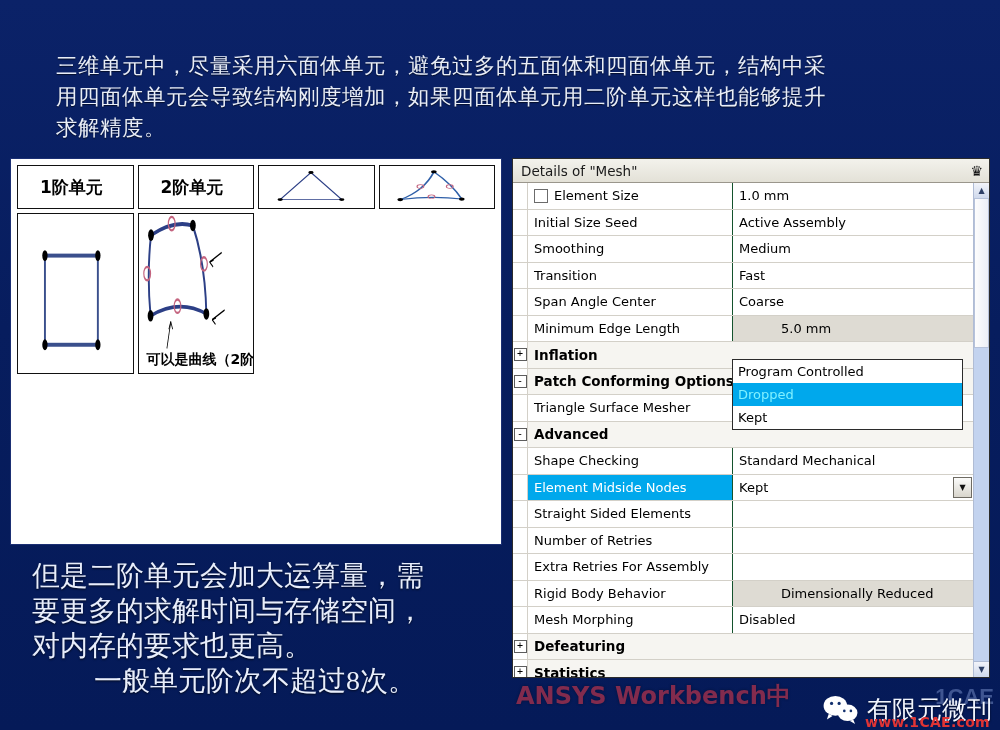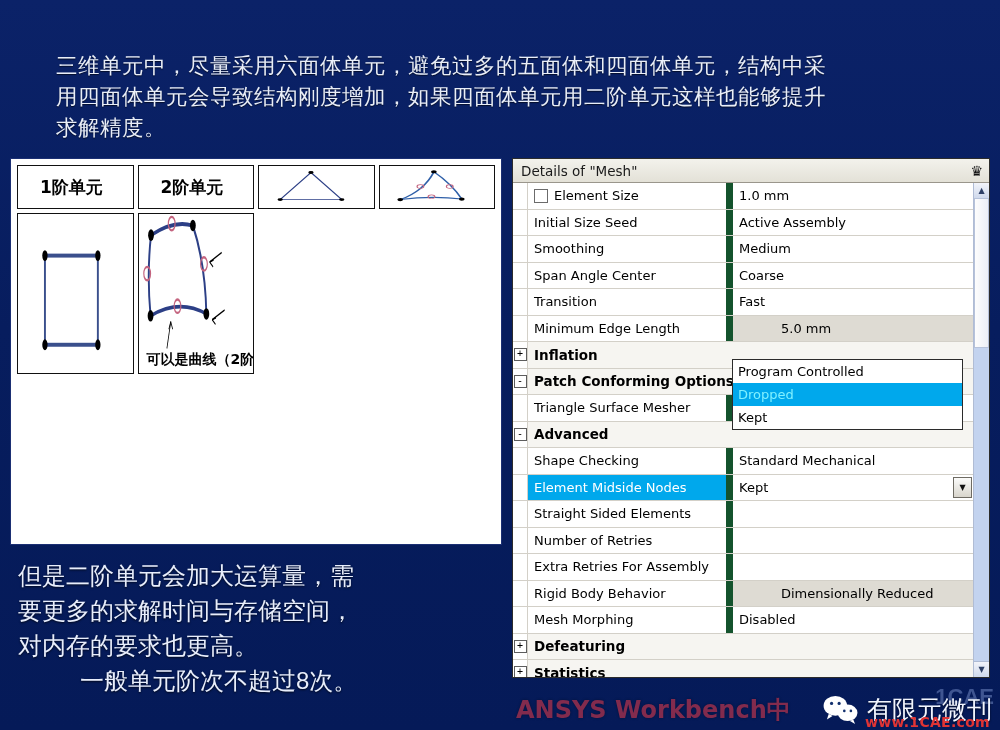"Element Size" .row .key { border-right: 7px solid #14532d -> 1px solid #14532d }
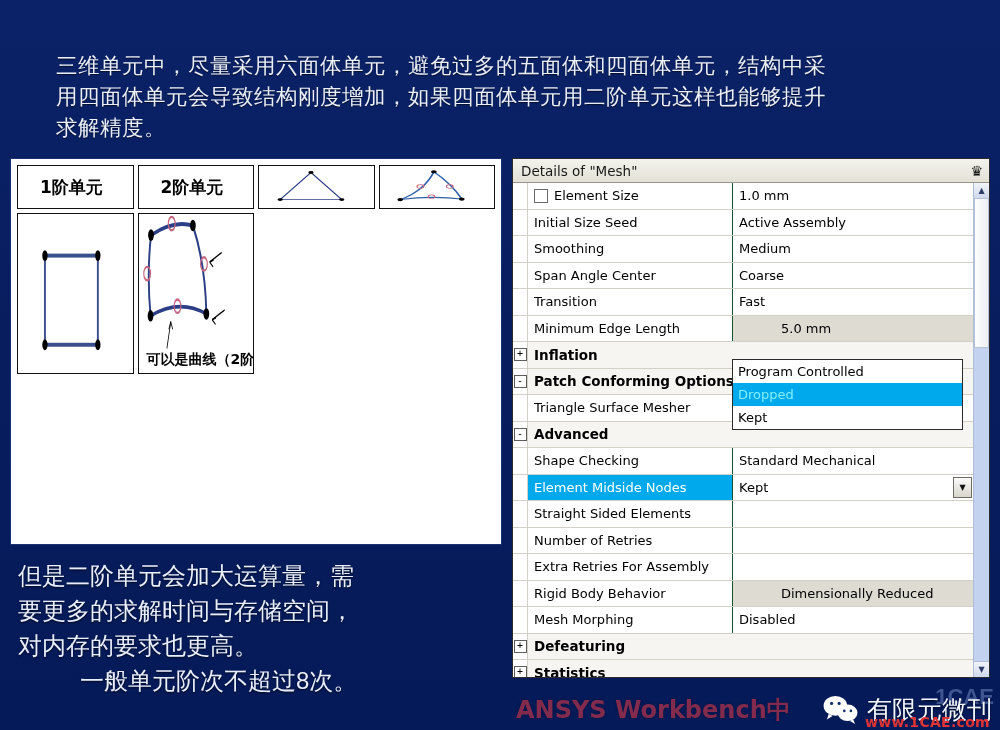"Span Angle Center" div.row { order: before "Transition" -> after "Transition" }
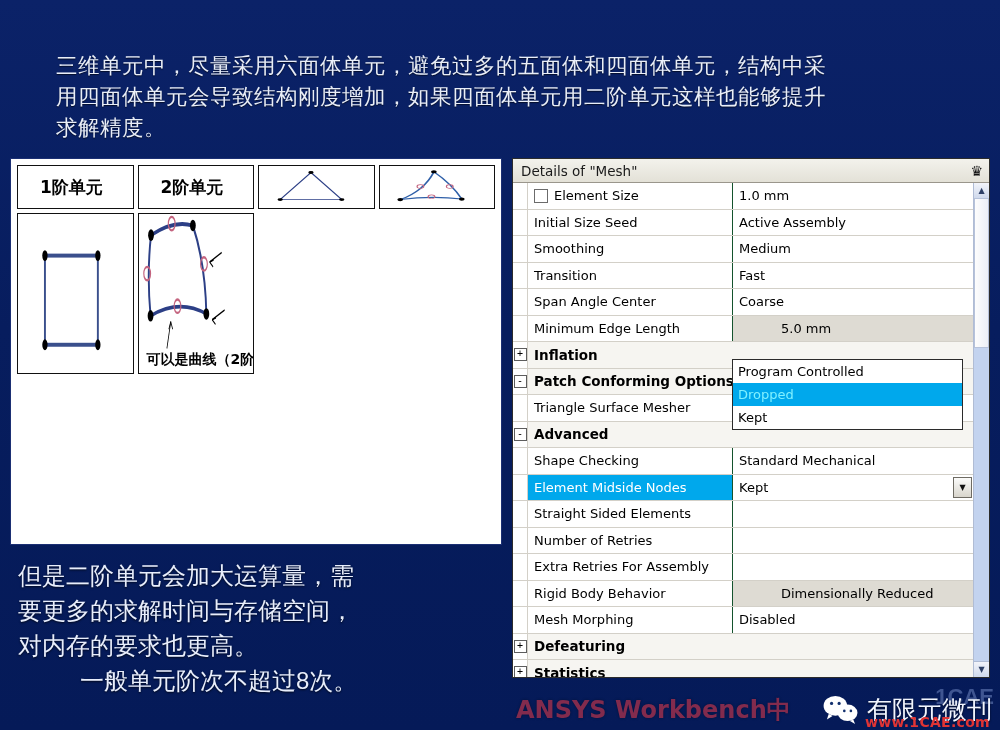"但是二阶单元会加大运算量，需" .bot-text { font-family: Liberation Sans, sans-serif -> Liberation Serif, serif; font-size: 24px -> 28px; left: 18px -> 32px }
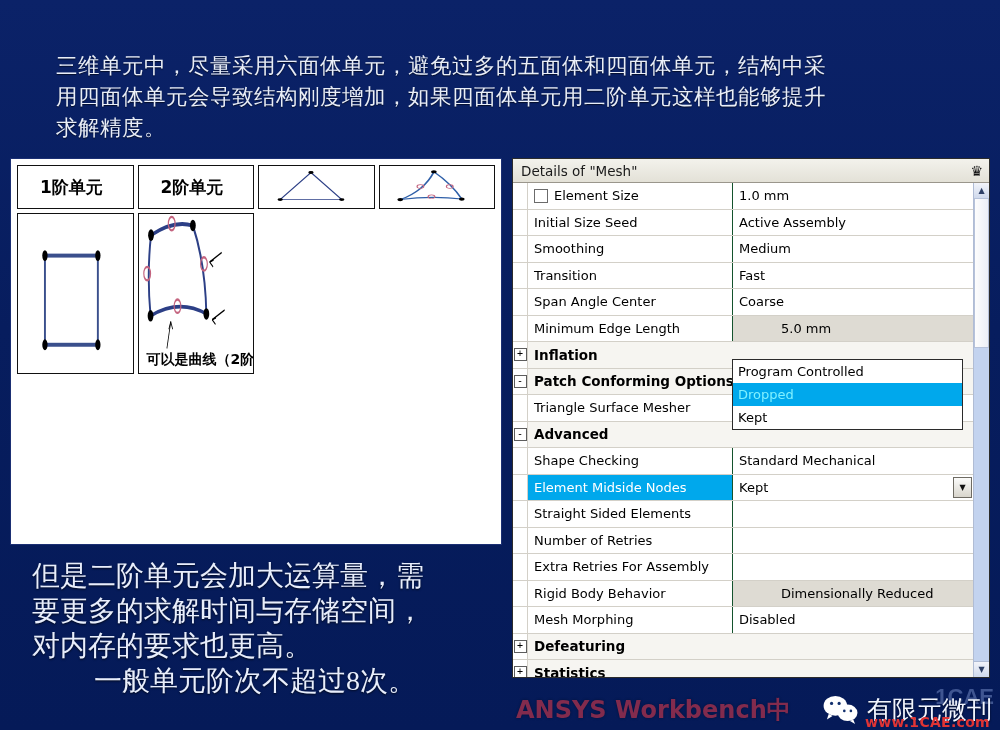"ANSYS Workbench中" .ansys-wm { bottom: 4px -> 18px }
